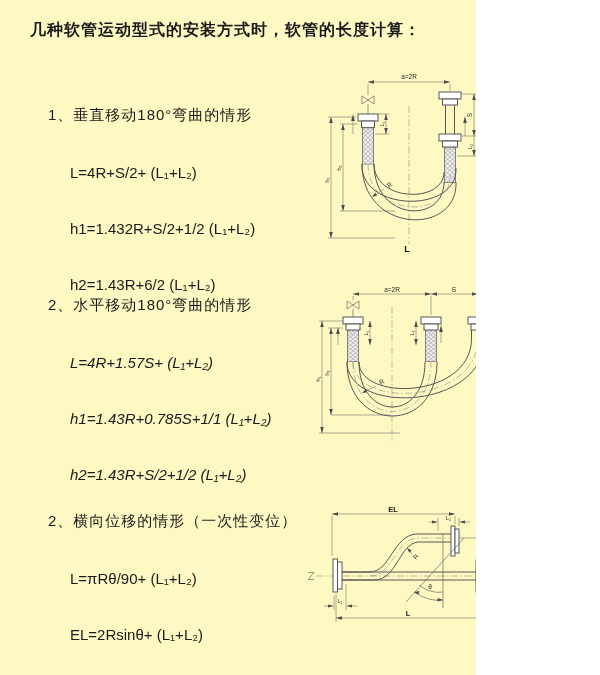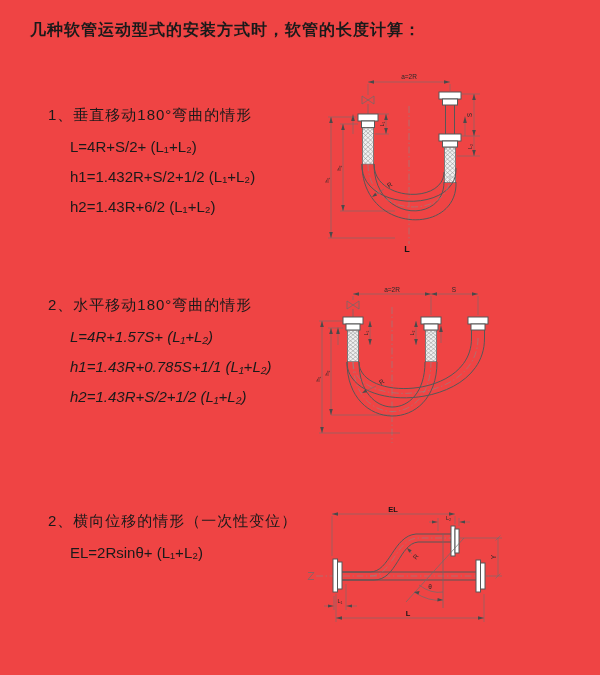"几种软管运动型式的安装方式时，软管的长度计算：" .page { background: #ef4444 -> #fef9c3; width: 600px -> 476px }
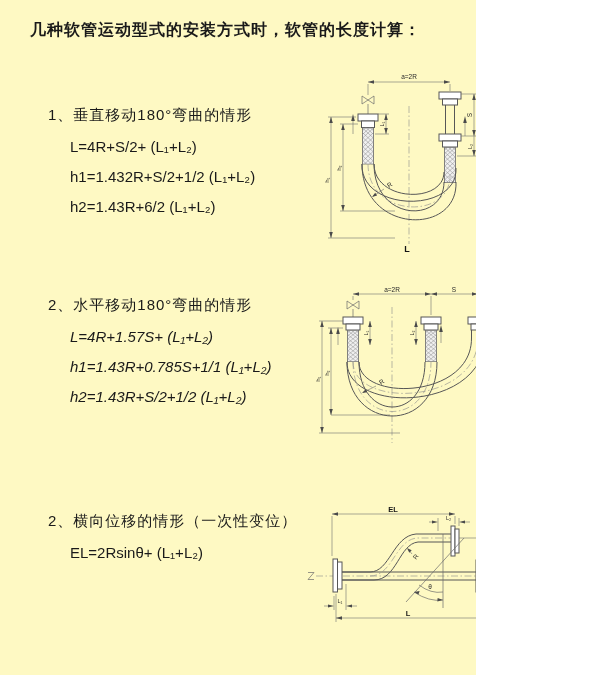"L=4R+S/2+ (L₁+L₂)" .formula { margin-top: none -> 26px }
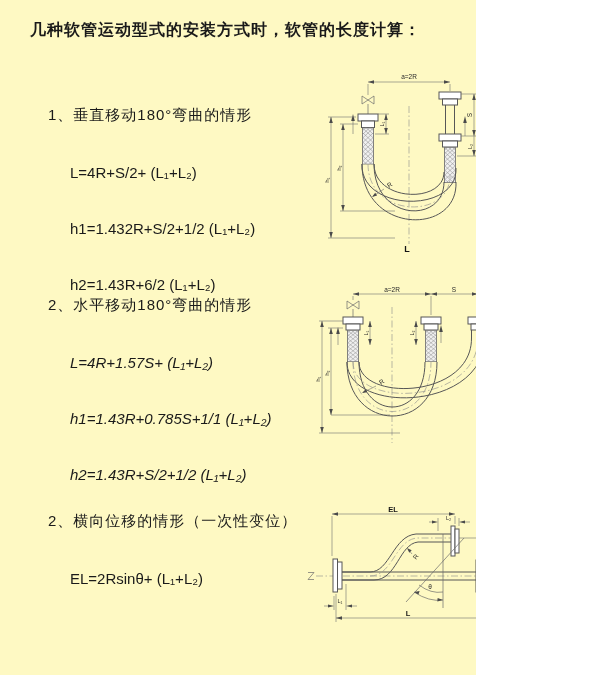"L=πRθ/90+ (L₁+L₂)" div.formula { html: none -> <div>L=πRθ/90+ (L₁+L₂)</div> }
